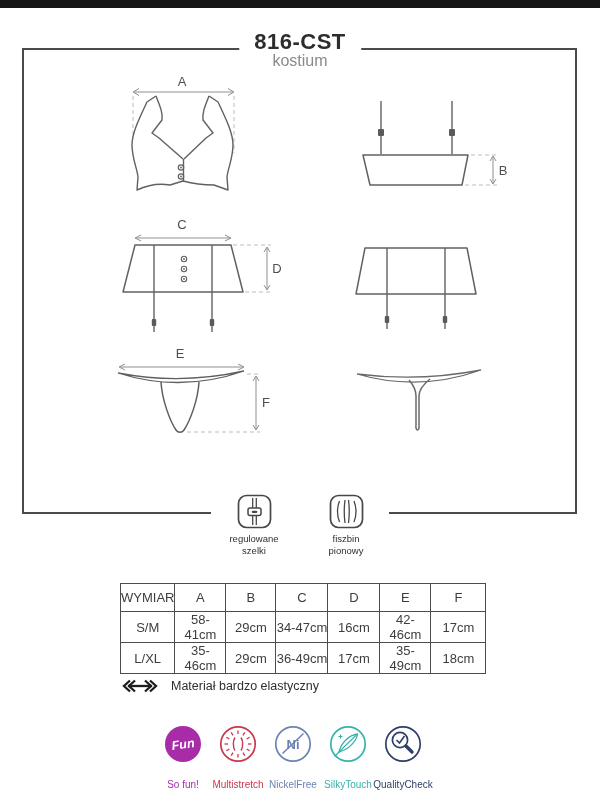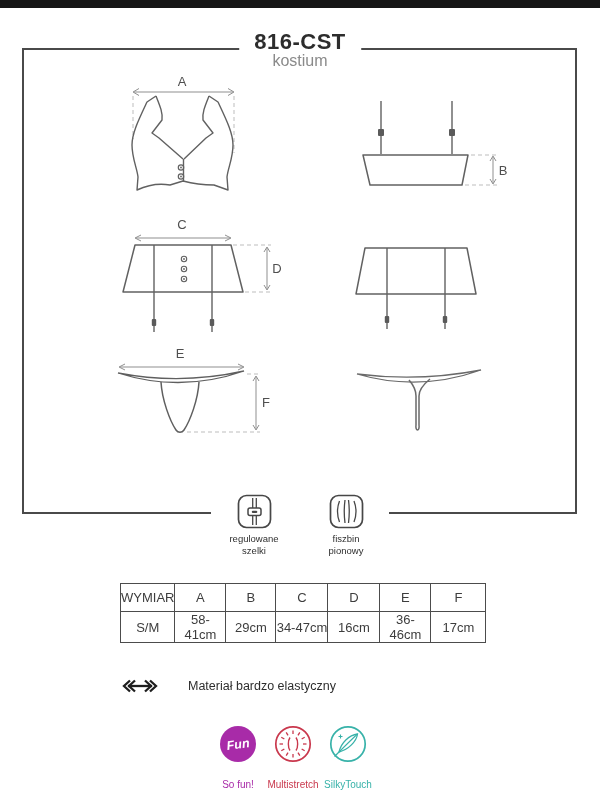"36-46cm" td { text: 36-46cm -> 42-46cm }
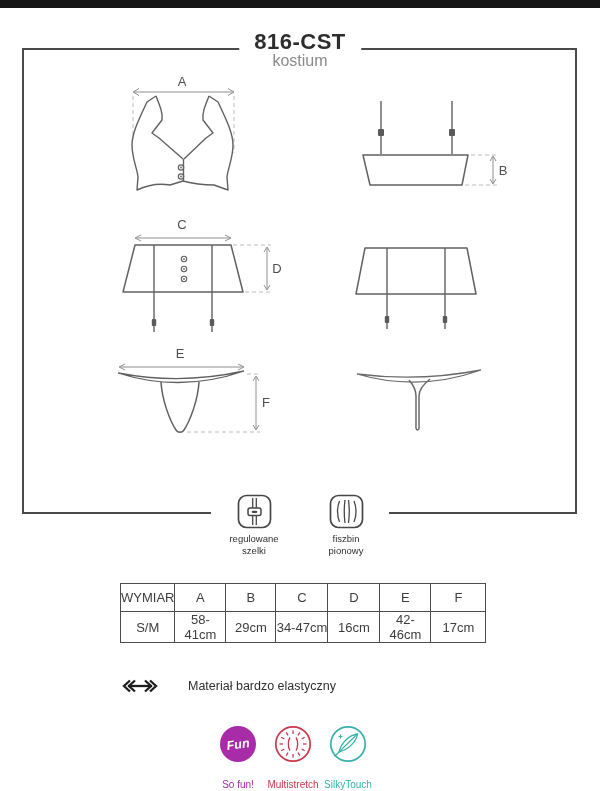"L/XL" tr.drow { html: none -> <tr> <td>L/XL</td> <td>35-46cm</td> <td>29cm</td> <td>36-49cm</td> <td>17cm</td> <td>35-49cm</td> <td>18cm</td> </tr> }
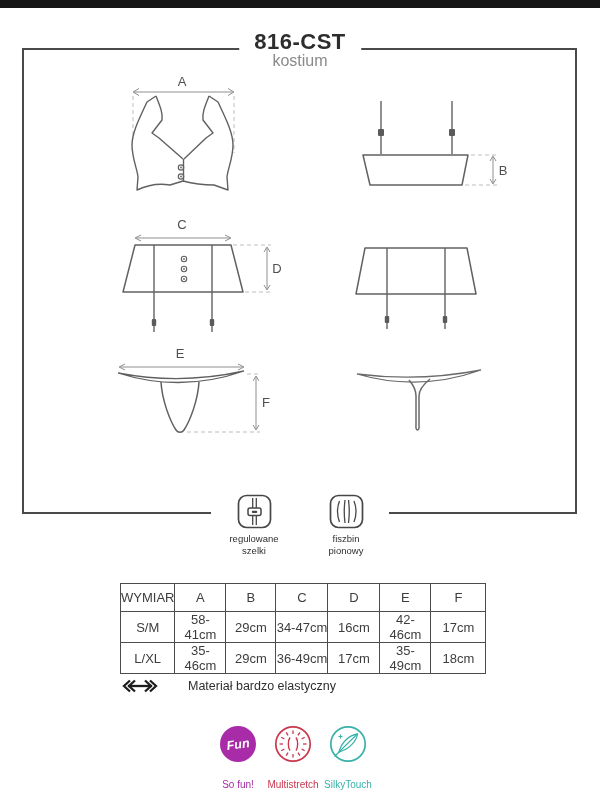"Materiał bardzo elastyczny" .material-note { gap: 26px -> 9px }
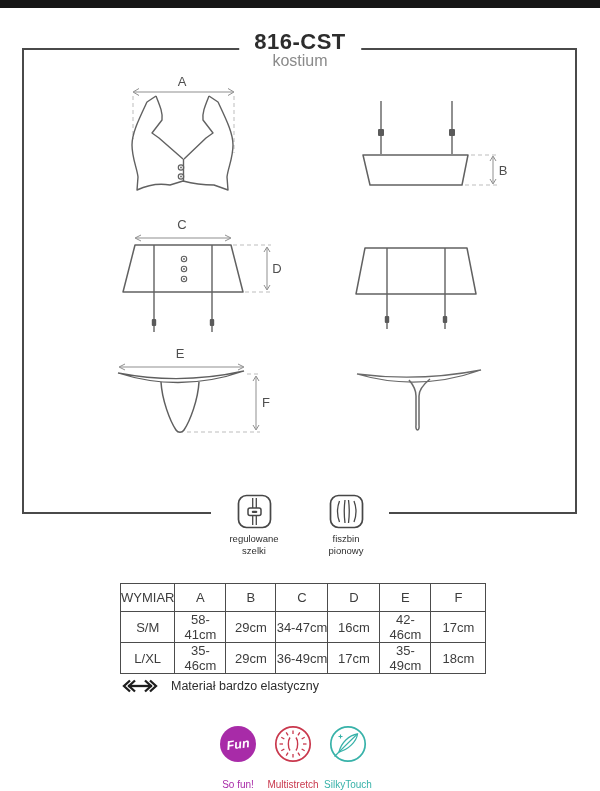"Ni" div.badge { html: none -> <div> <svg> <circle></circle> <text>Ni</text> <line></line> </svg> <div>NickelFree</div> </div> }
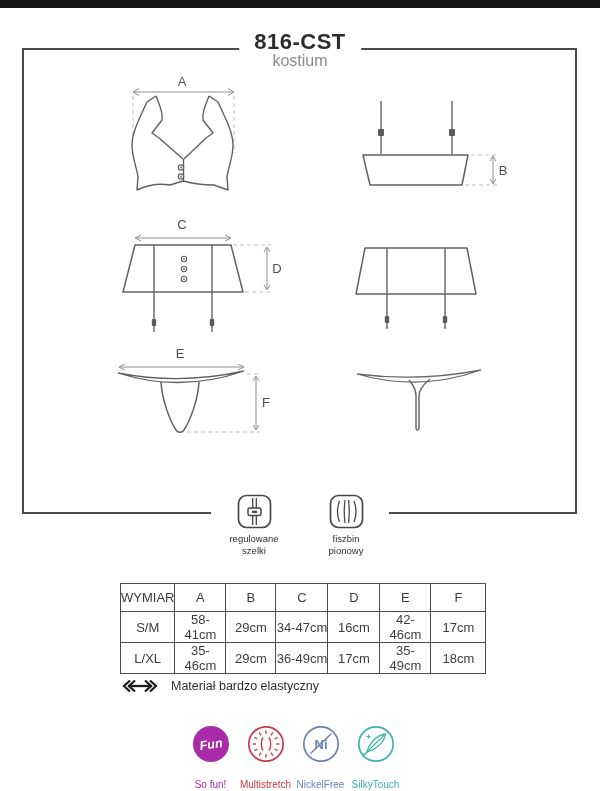"QualityCheck" div.badge { html: none -> <div> <svg> <circle></circle> <circle></circle> <path></path> <path></path> </svg> <div>QualityCheck</div> </div> }
